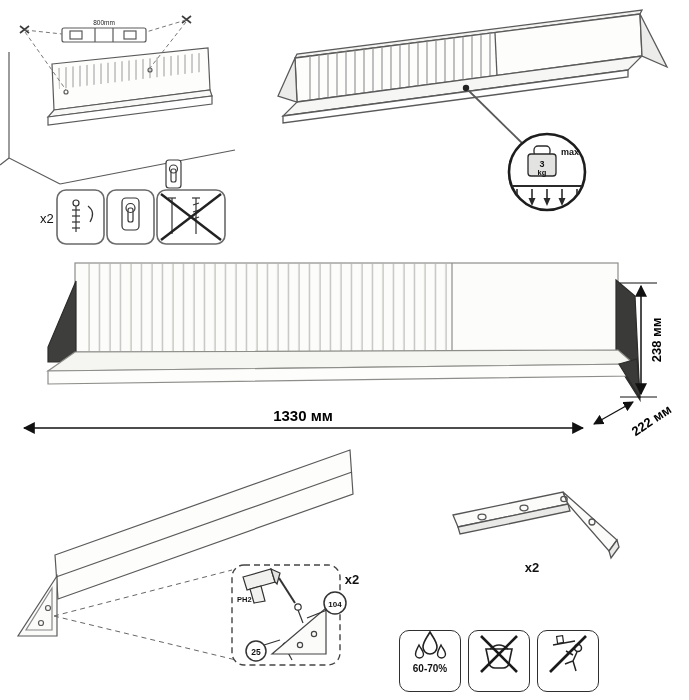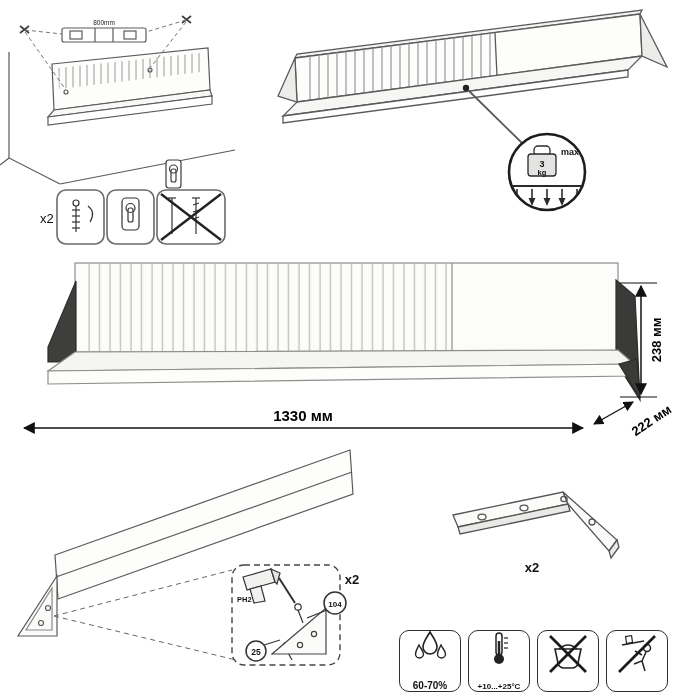"60-70%" .care-box { justify-content: space-between -> flex-start }
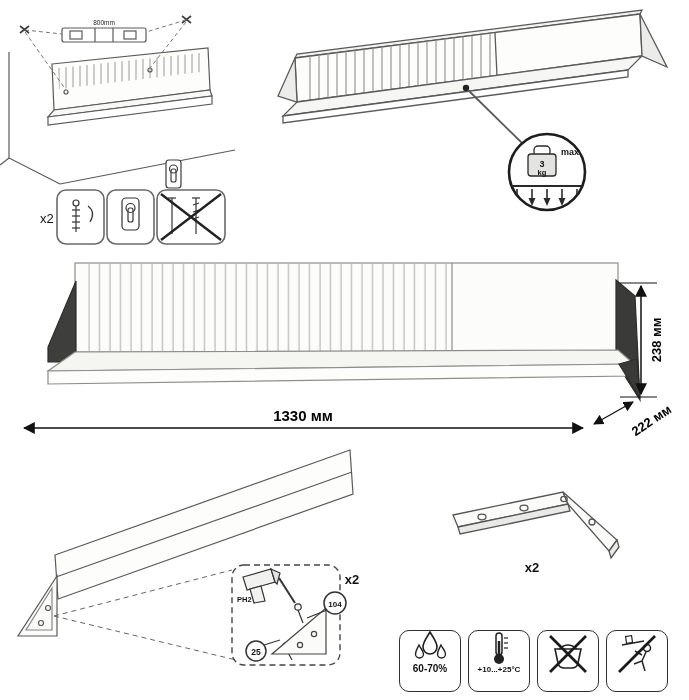"+10...+25°C" div.care-box { html: <div> <svg> <rect></rect> <circle></circle> <line></line> <line></line> <line></line> <line></line> </svg> <div>+10...+25°C</div> </div> -> none }
